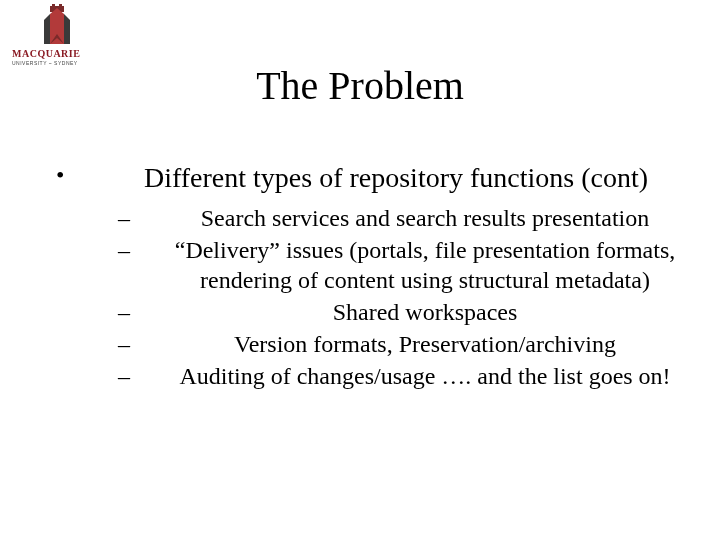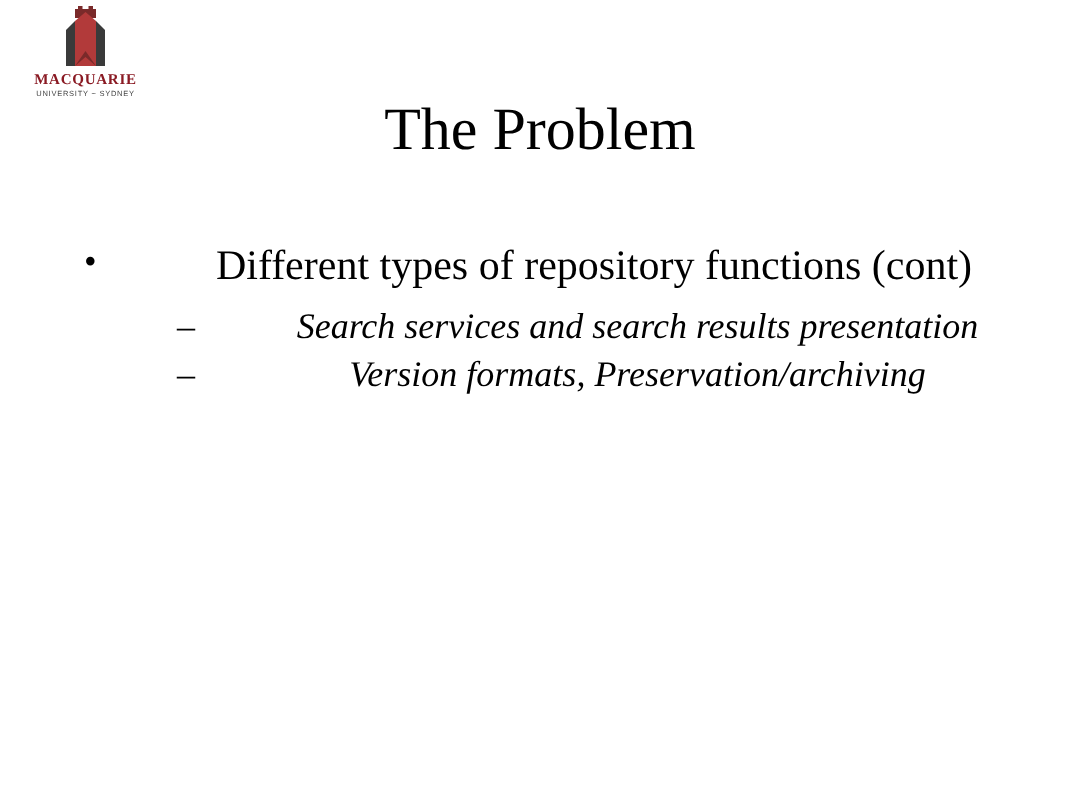"MACQUARIE" .logo { text-align: center -> none }
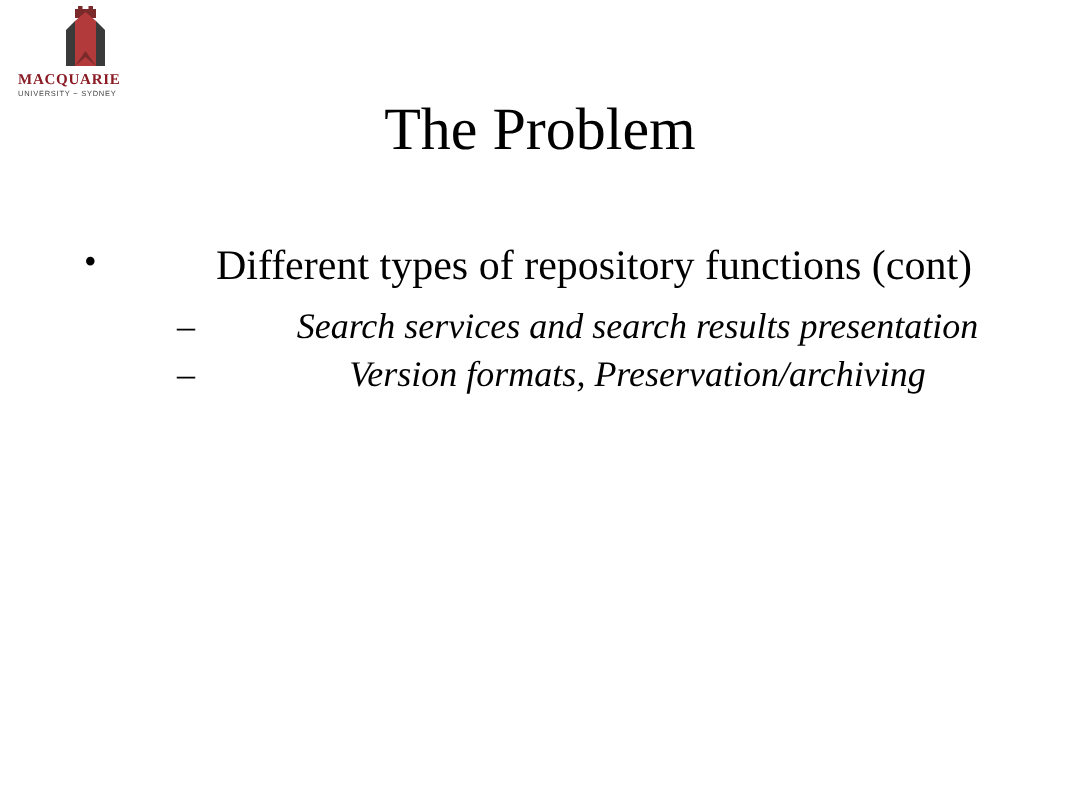"Search services and search results" ul.level2 { font-style: italic -> none }
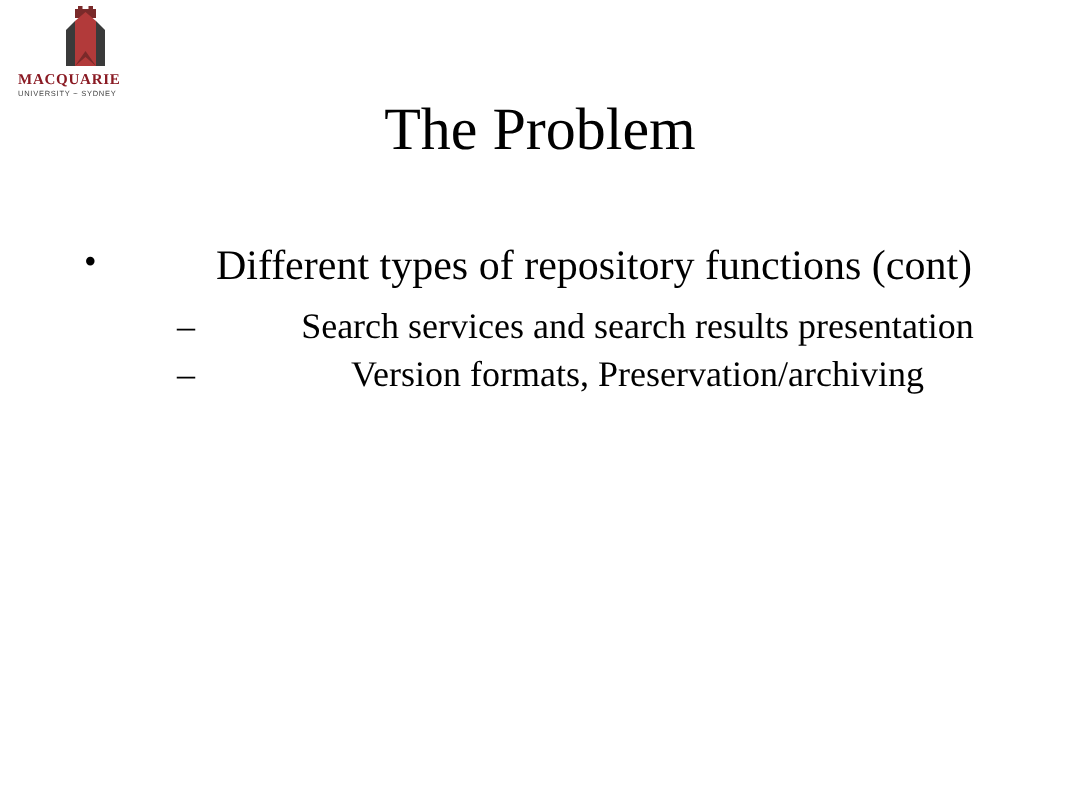"“Delivery” issues (portals, file" li { html: none -> <li>“Delivery” issues (portals, file presentation formats, rendering of content using structural metadata)</li> }
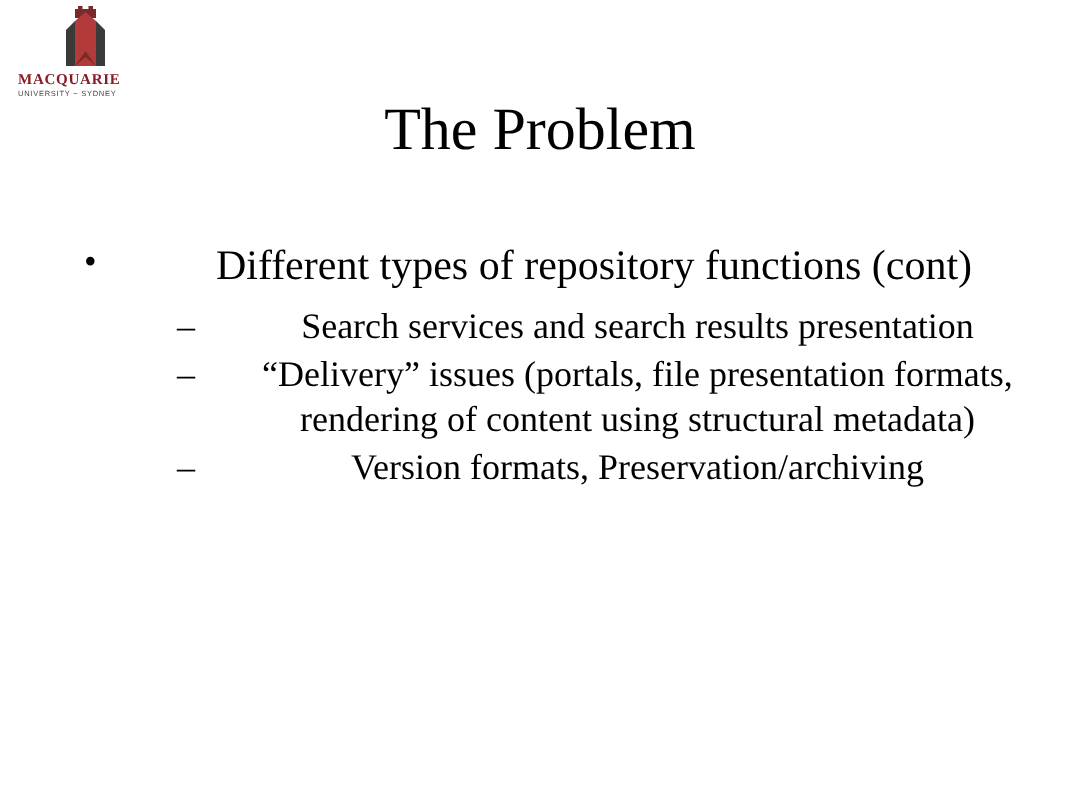"Shared workspaces" li { html: none -> <li>Shared workspaces</li> }
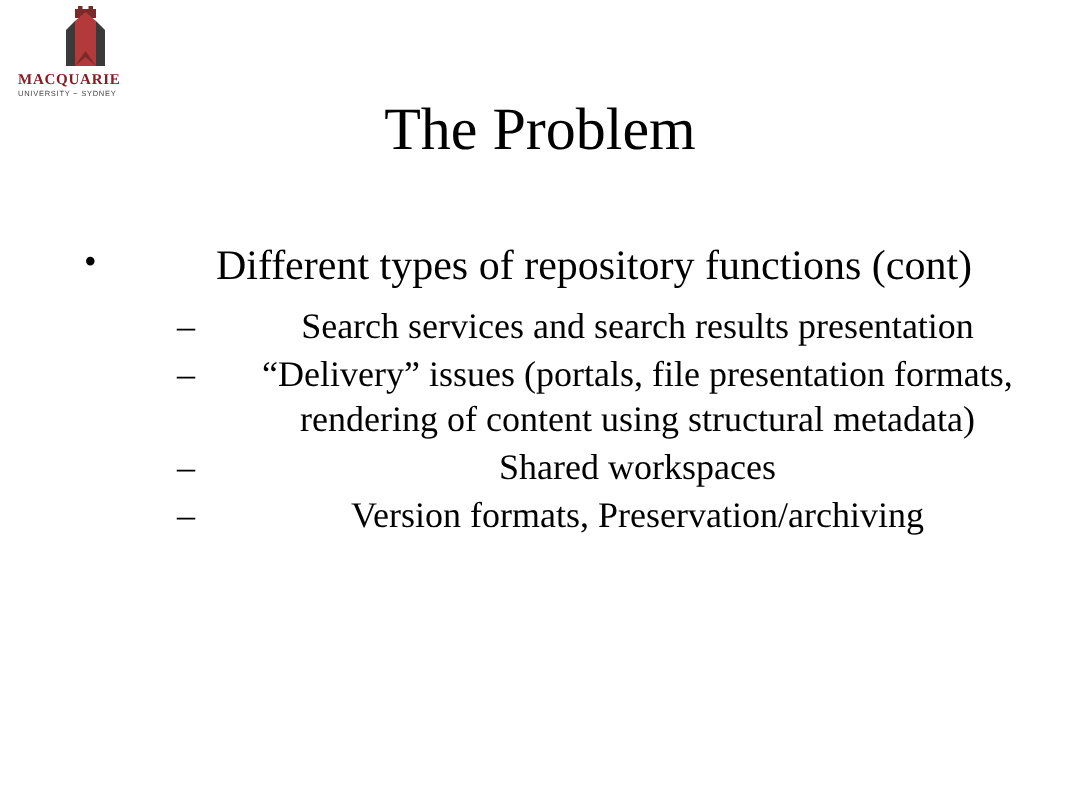"Auditing of changes/usage …. and" li { html: none -> <li>Auditing of changes/usage …. and the list goes on!</li> }
